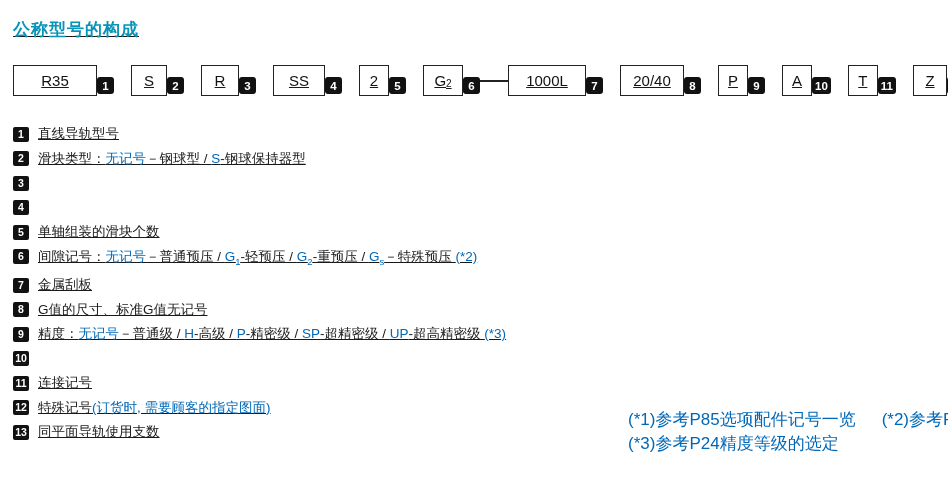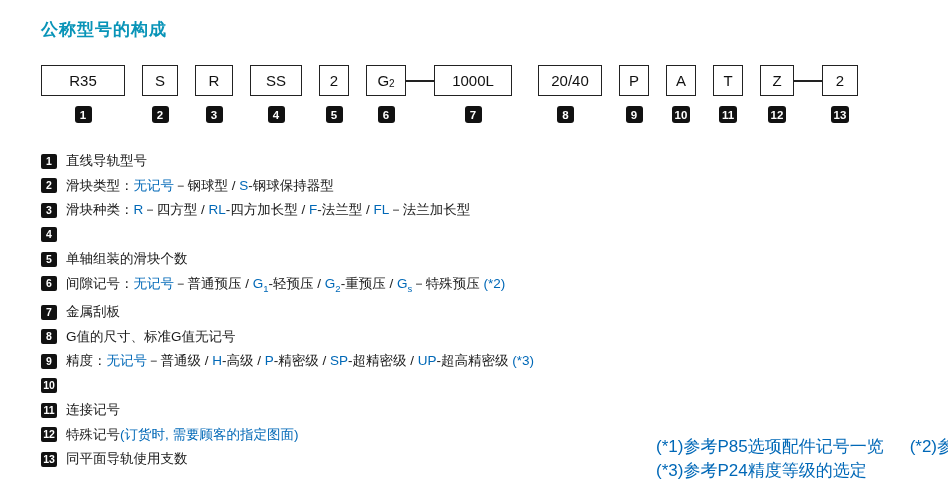"公称型号的构成" .page { padding: 18px 20px 0 41px -> 18px 20px 0 13px; text-decoration: none -> underline }
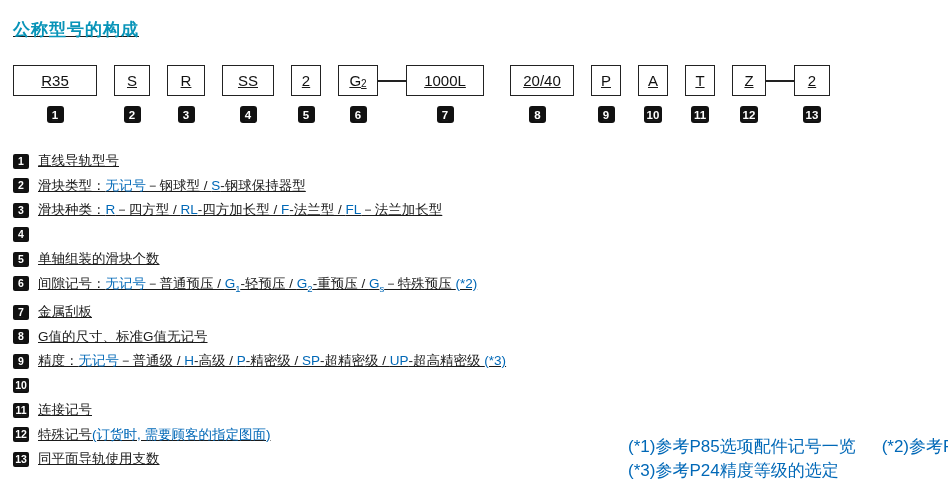"R35" .seg-col { flex-direction: column -> row }
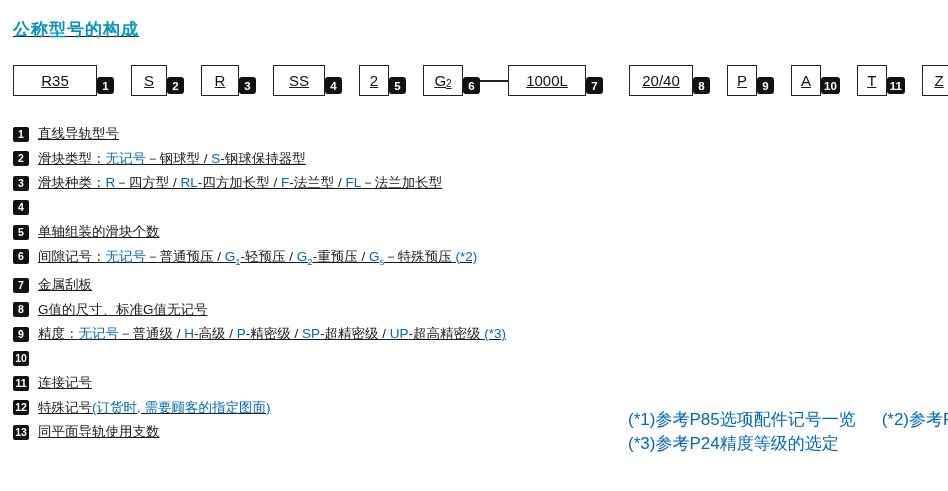"20/40" div.code-box { margin-left: 9px -> none }
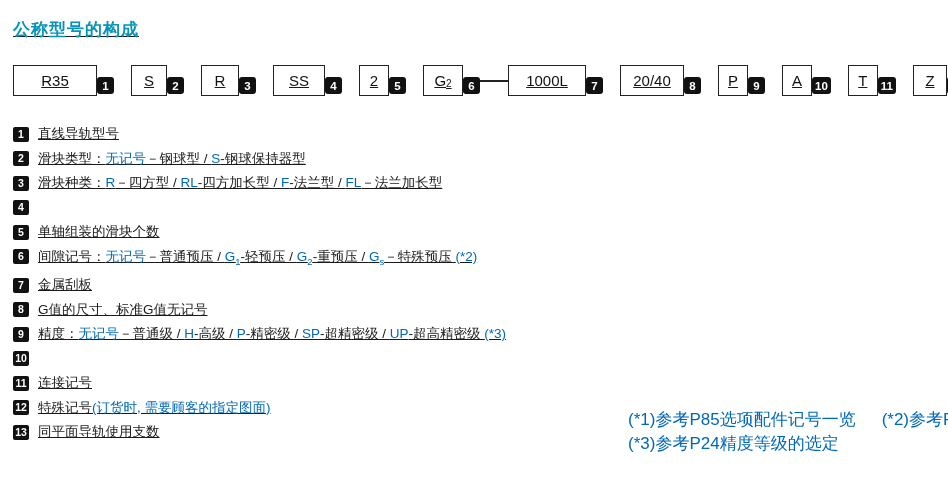"滑块种类：R－四方型 / RL-四方加长型 / F-法兰型" div.legend-text { html: <div><span>滑块种类：</span><span>R</span><span>－四方型 / </span><span>RL</span><span>-四方加长型 / </span><span>F</span><span>-法兰型 / </span><span>FL</span><span>－法兰加长型</span></div> -> none }
